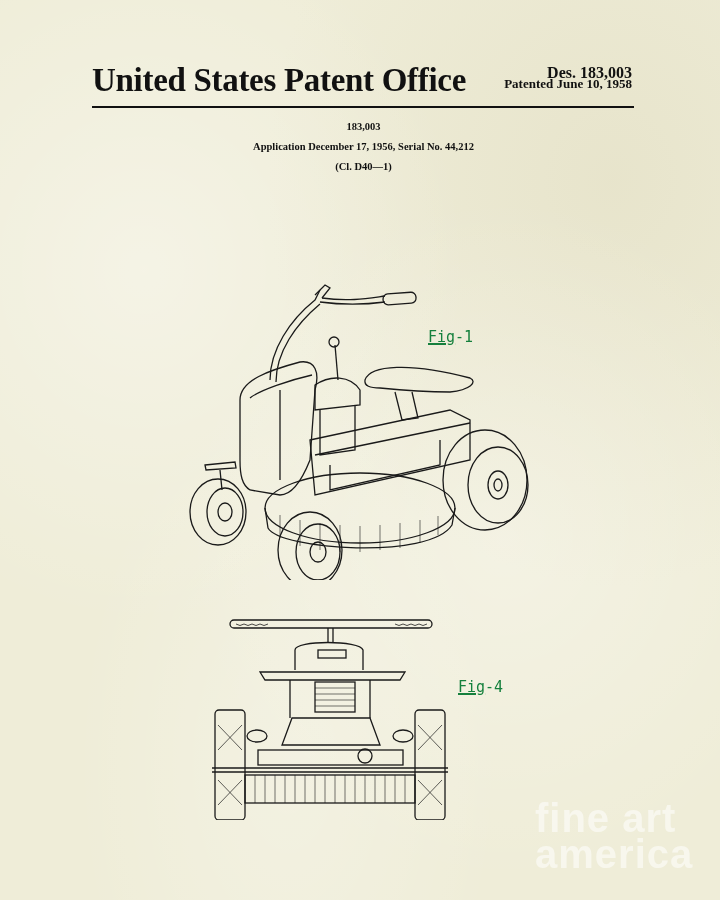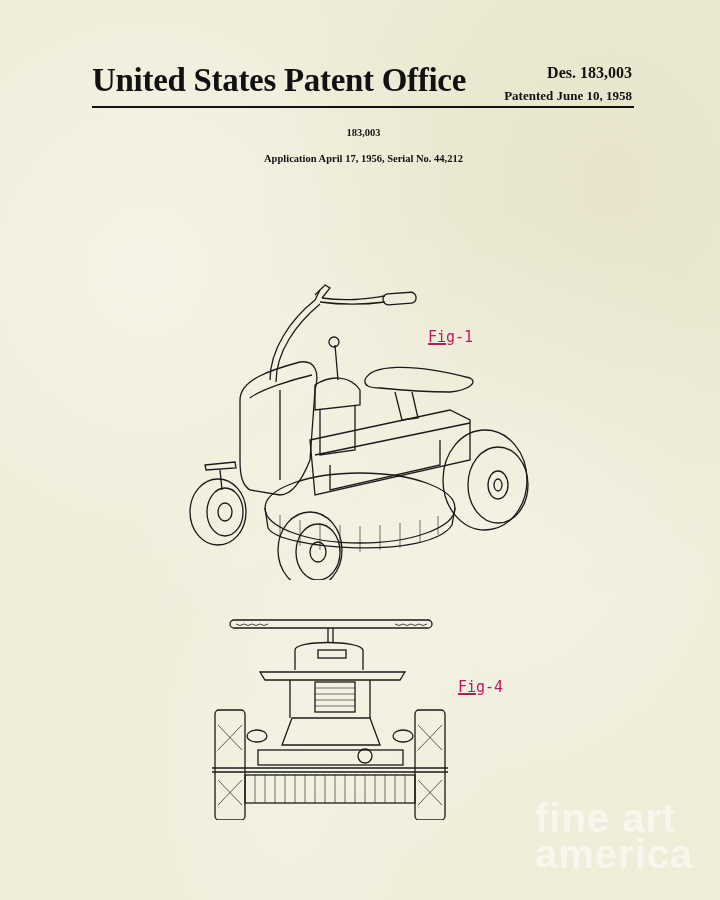"Patented June 10, 1958" .patented { top: 88px -> 76px }
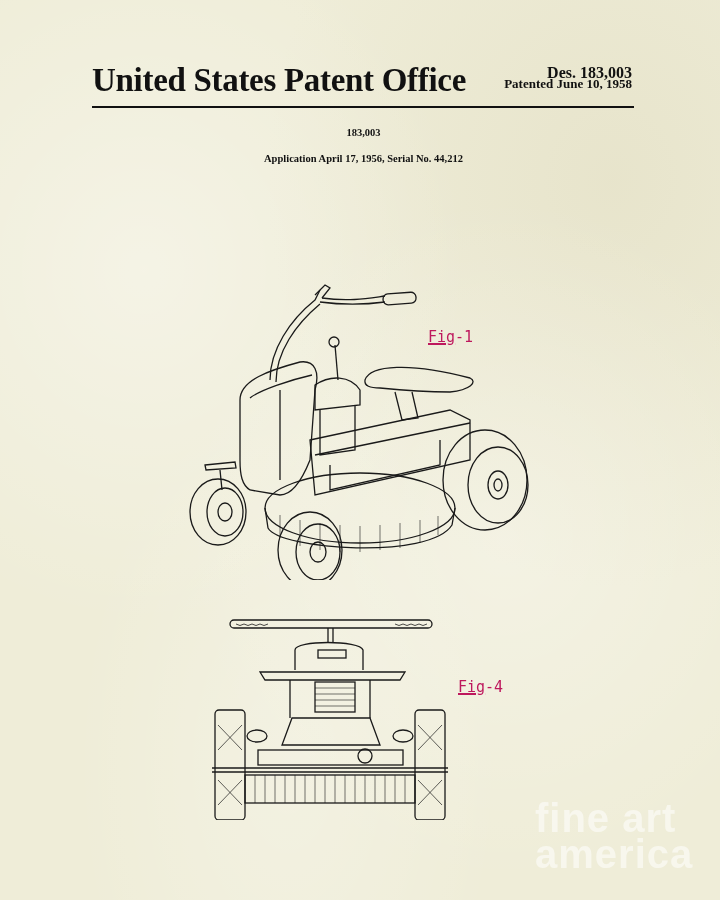"183,003" .meta div { margin: 8px -> 2px }
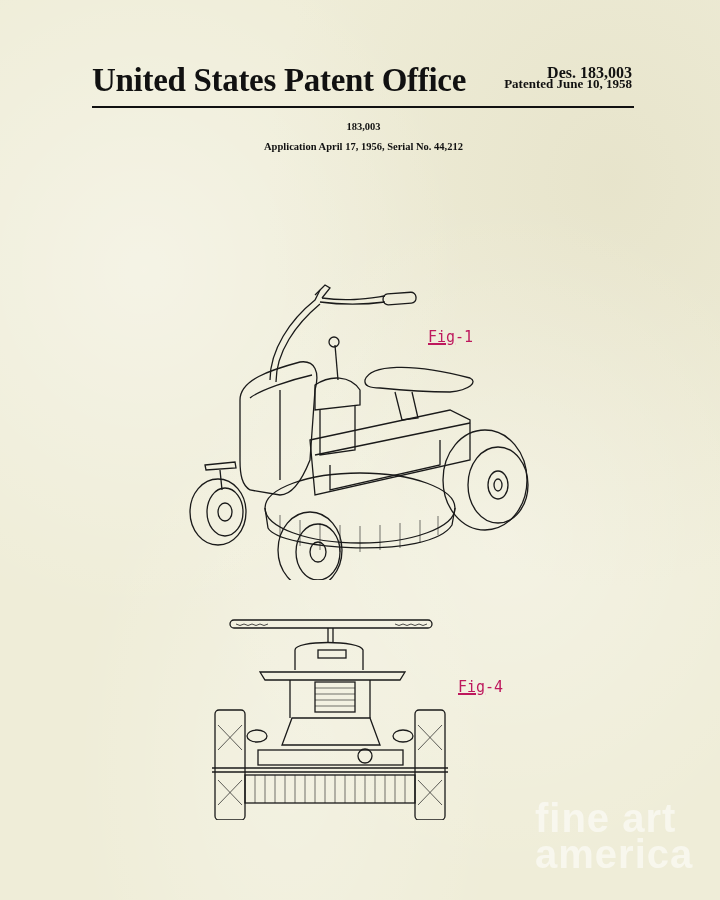"Application April 17, 1956, Serial" div { text: April -> December }
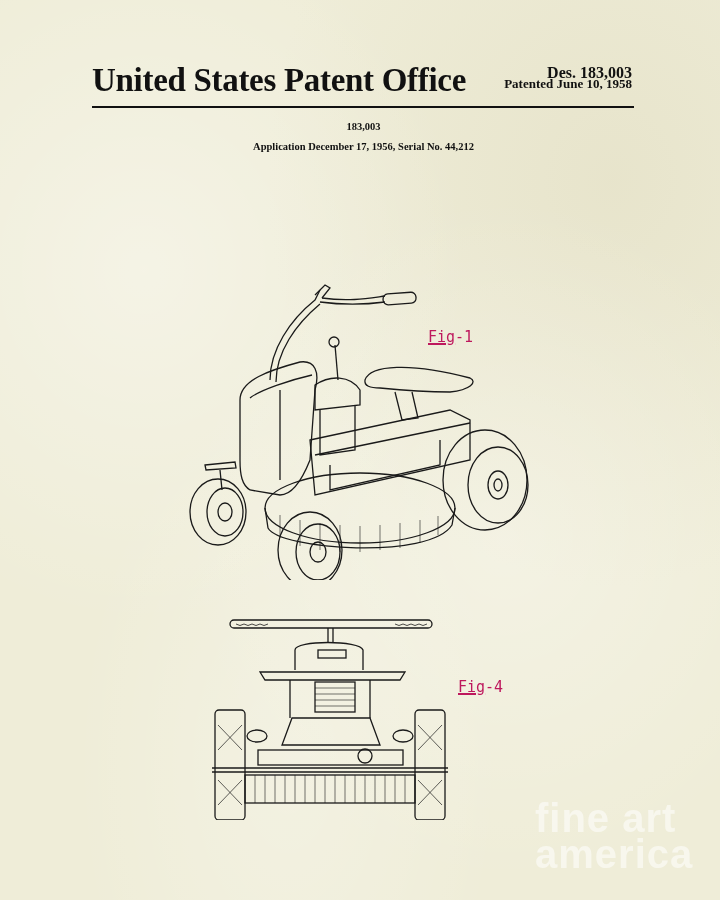"(Cl. D40—1)" div { html: none -> <div>(Cl. D40—1)</div> }
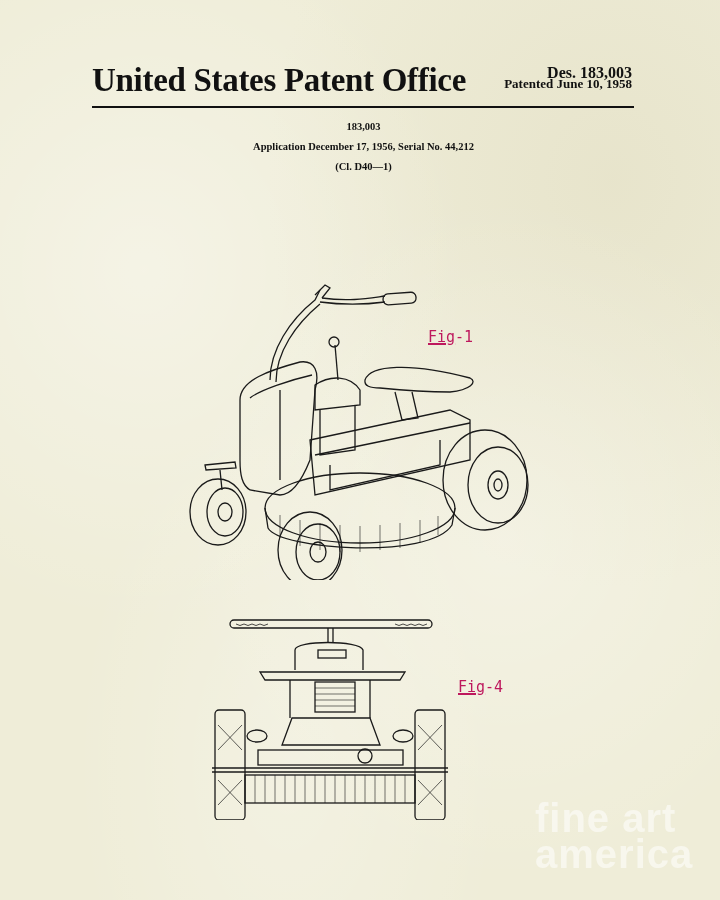"Fig-1" .fig-label { color: #be185d -> #15803d }
